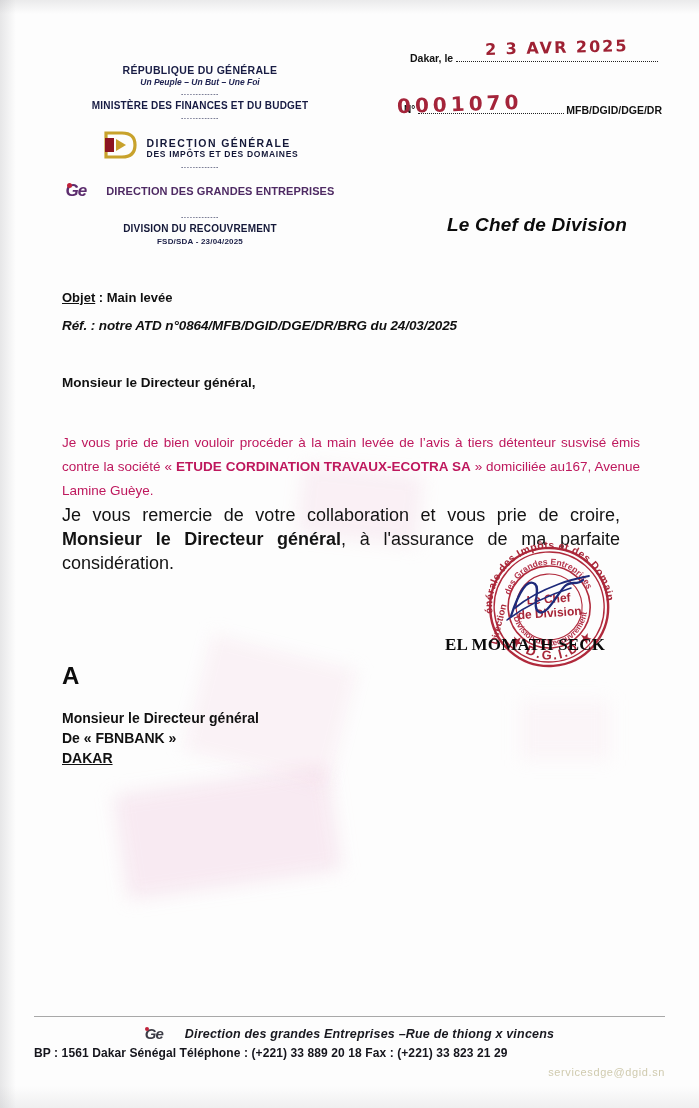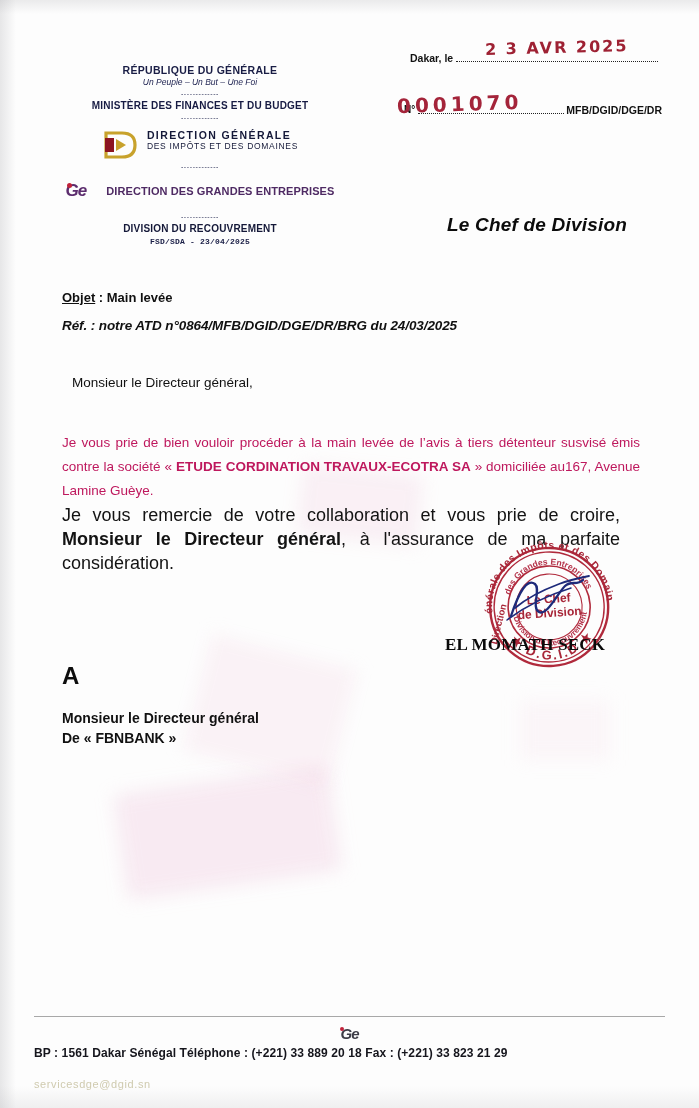"Un Peuple – Un But" .lh-motto { font-weight: normal -> bold }
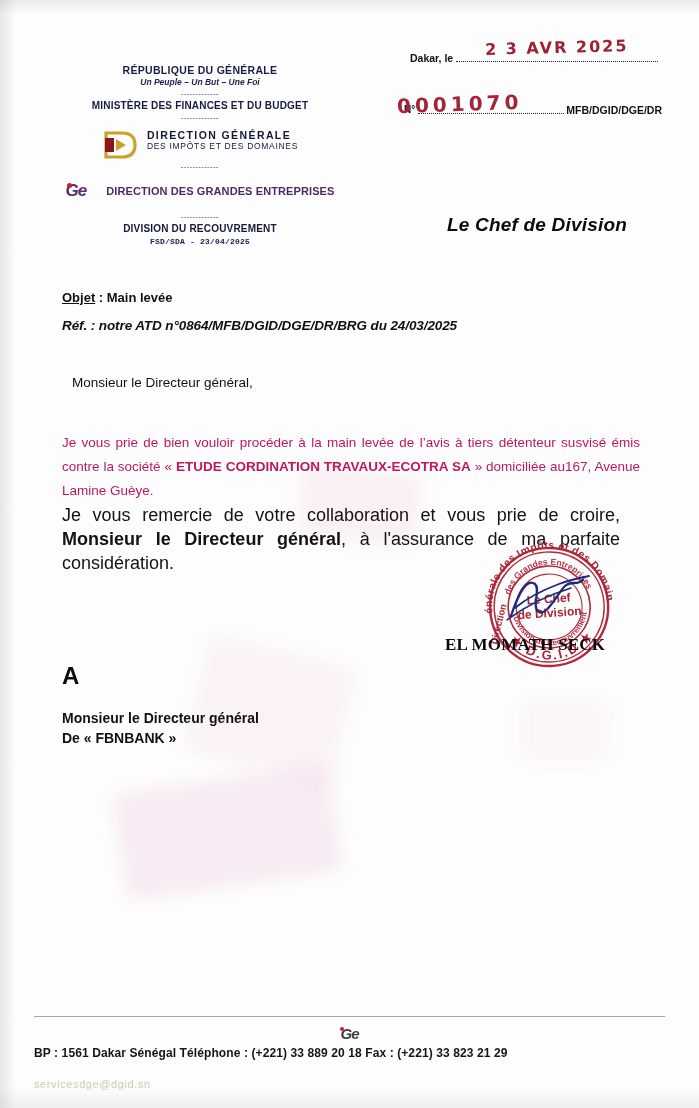"DIRECTION GÉNÉRALE" .dgid-row { align-items: flex-start -> flex-end }
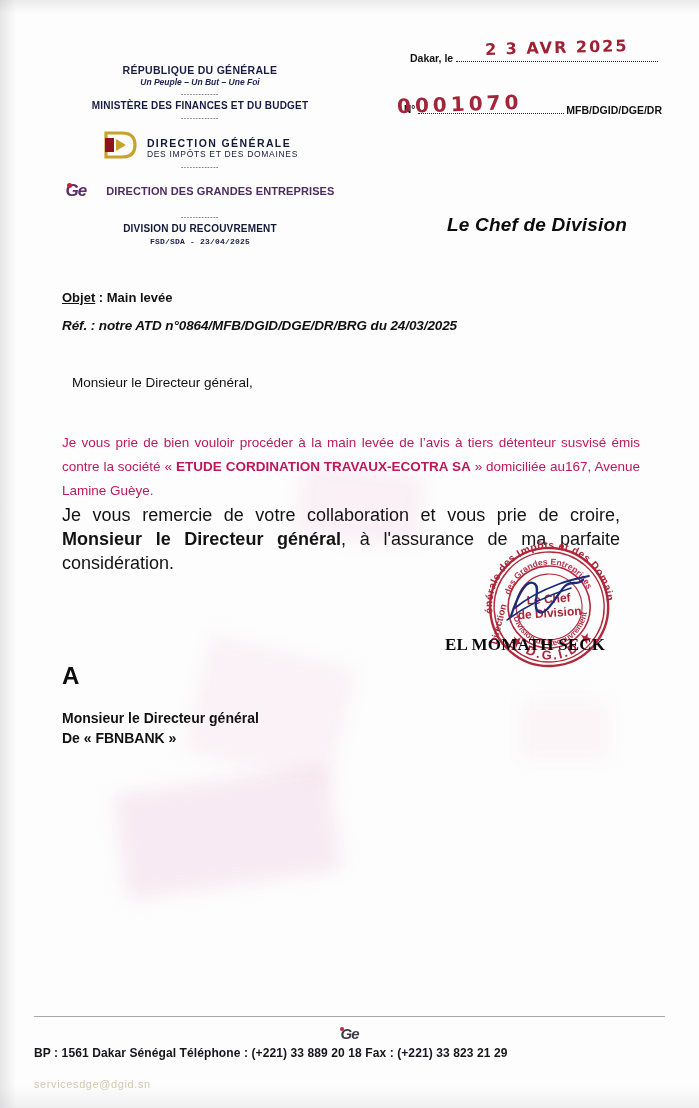"DES IMPÔTS ET DES DOMAINES" .dgid-l2 { font-weight: normal -> bold }
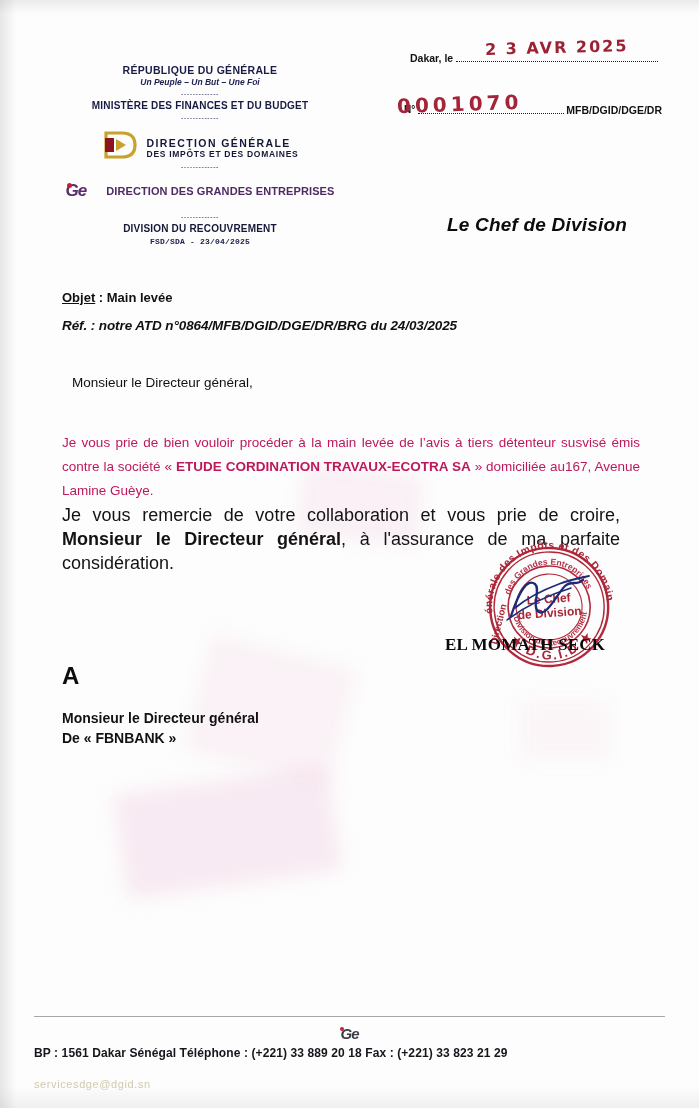"FSD/SDA - 23/04/2025" .division-code { font-family: Liberation Mono, monospace -> none }
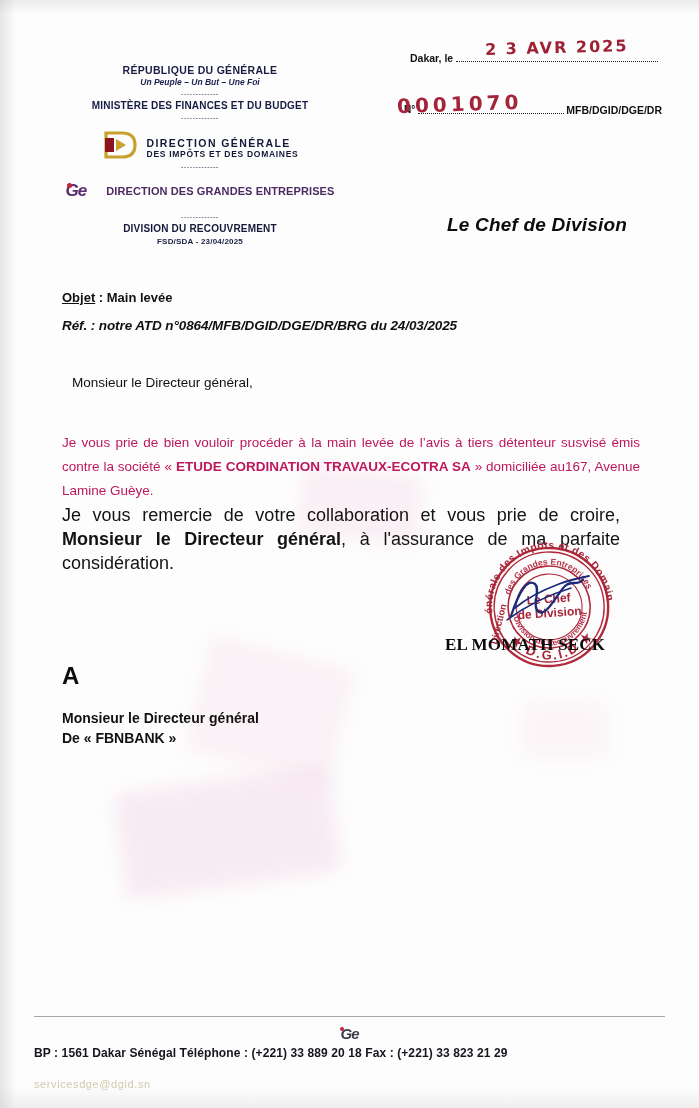"Monsieur le Directeur général," .salutation { font-weight: normal -> bold; margin-left: 10px -> none }
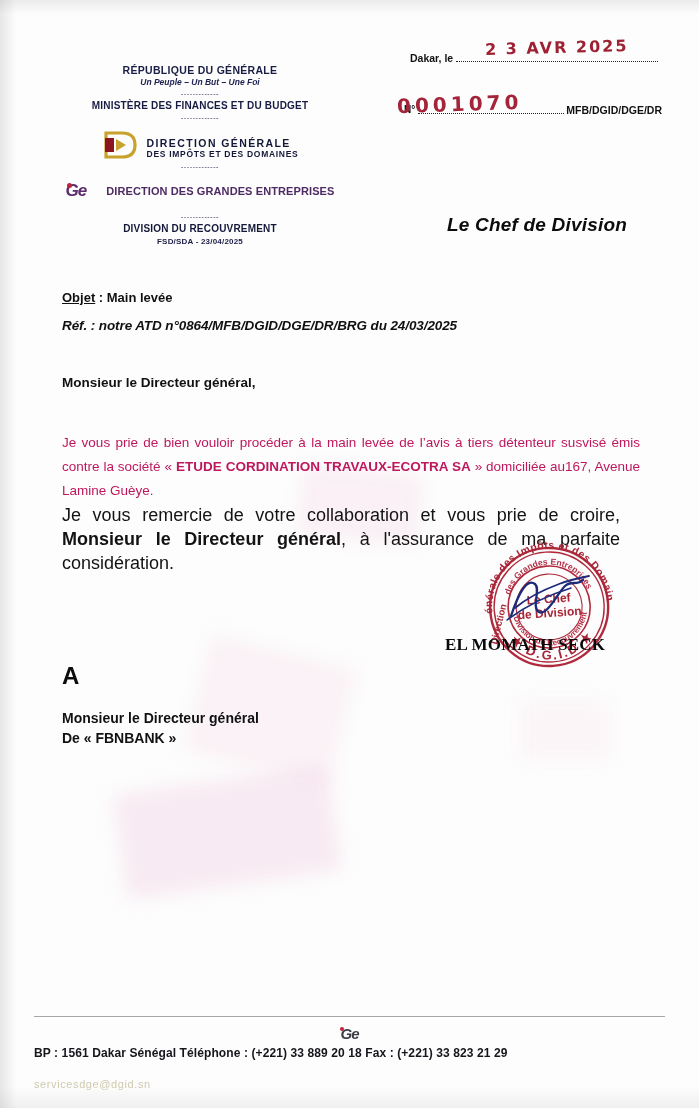"DAKAR" div.u { html: none -> <div>DAKAR</div> }
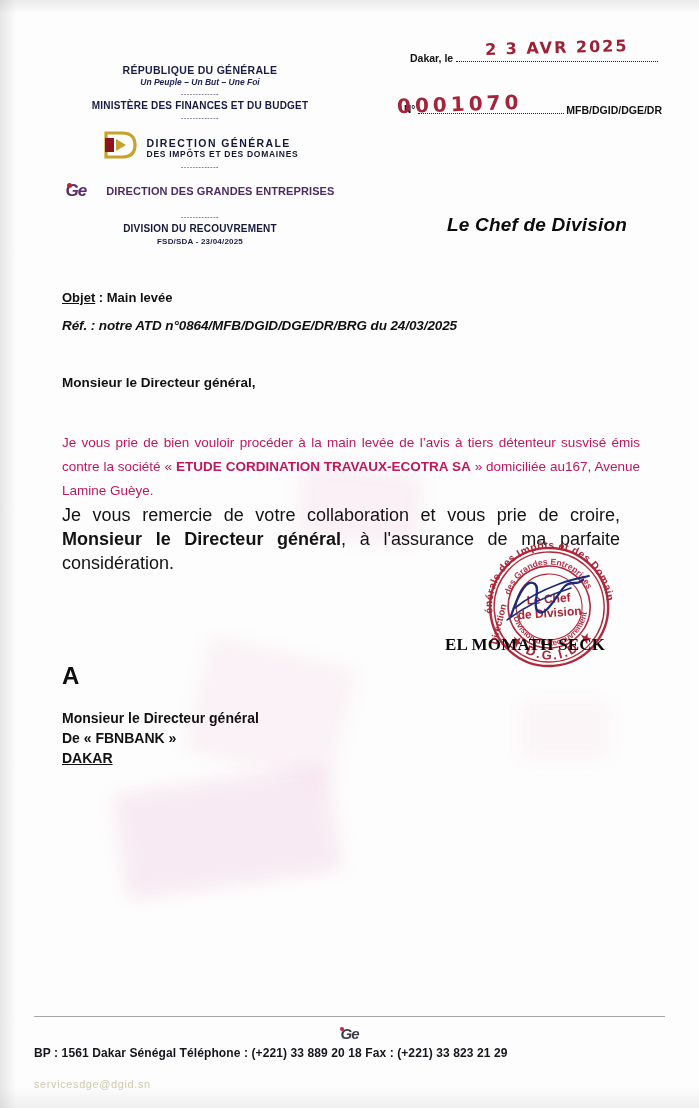"Direction des grandes Entreprises –Rue" span.footer-addr { html: none -> <span>Direction des grandes Entreprises –Rue de thiong x vincens</span> }
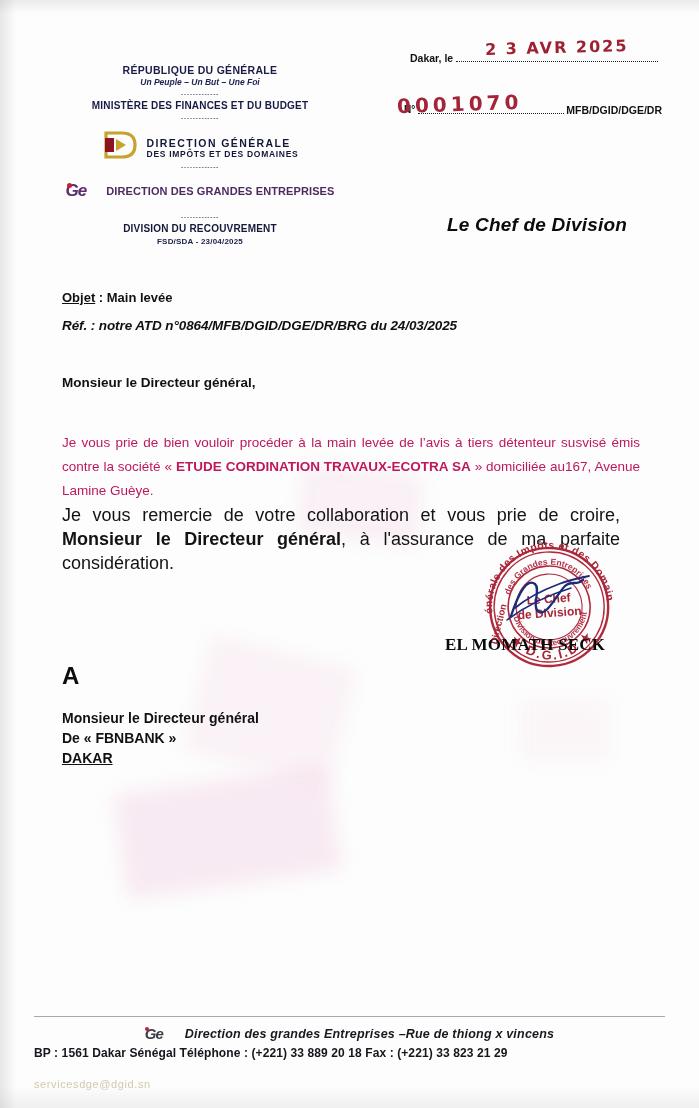"servicesdge@dgid.sn" .footer-email { margin-top: 12px -> none; text-align: left -> right }
